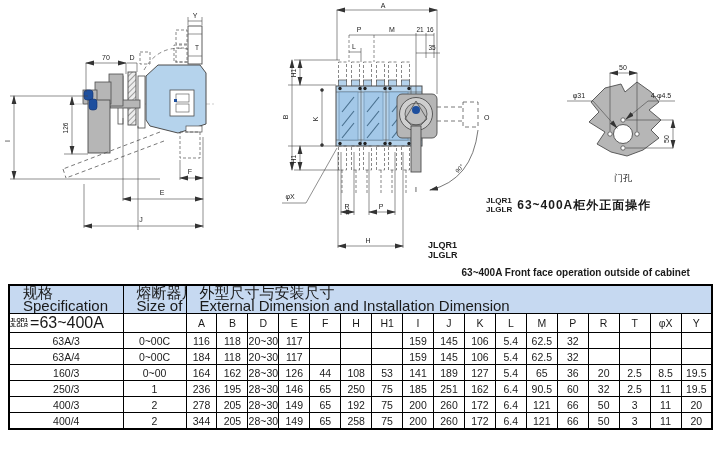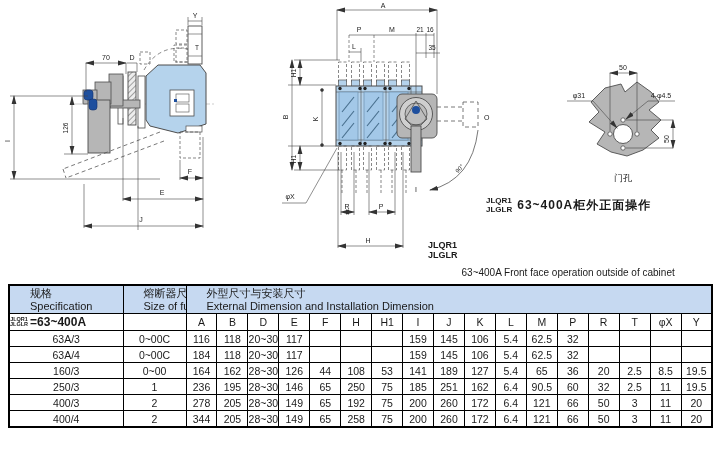"63~400A Front face operation outside" .cap-en .txt { font-weight: normal -> bold }
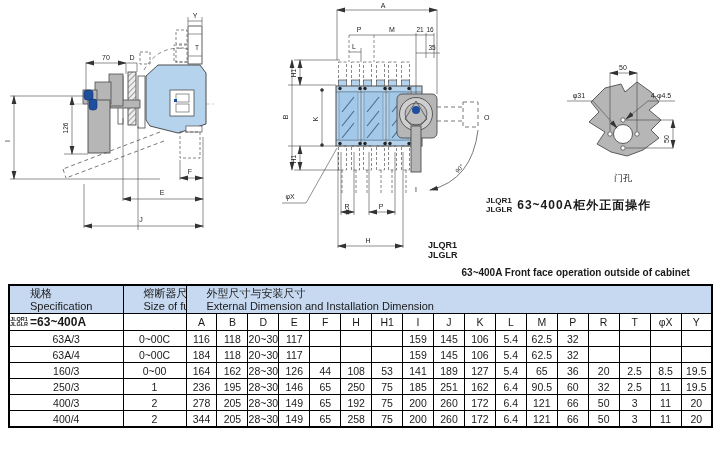"规格" tr.hdr td { font-size: 11px -> 15px; padding: 1px 20px -> 1px 13px }
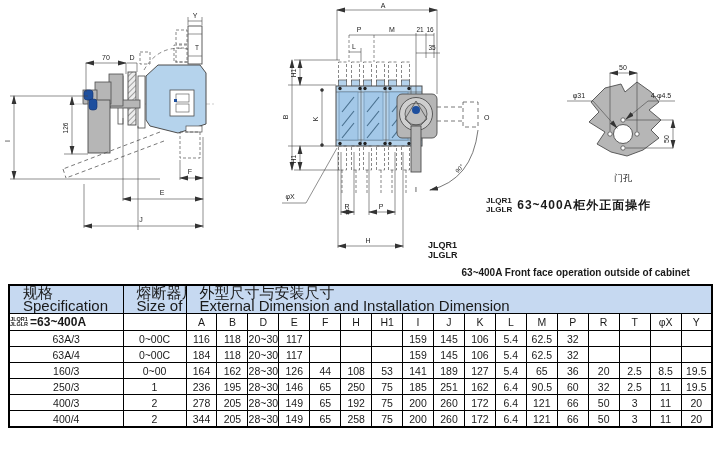"=63~400A" td.model-cell .range { font-size: 12px -> 16px; font-weight: bold -> none }
